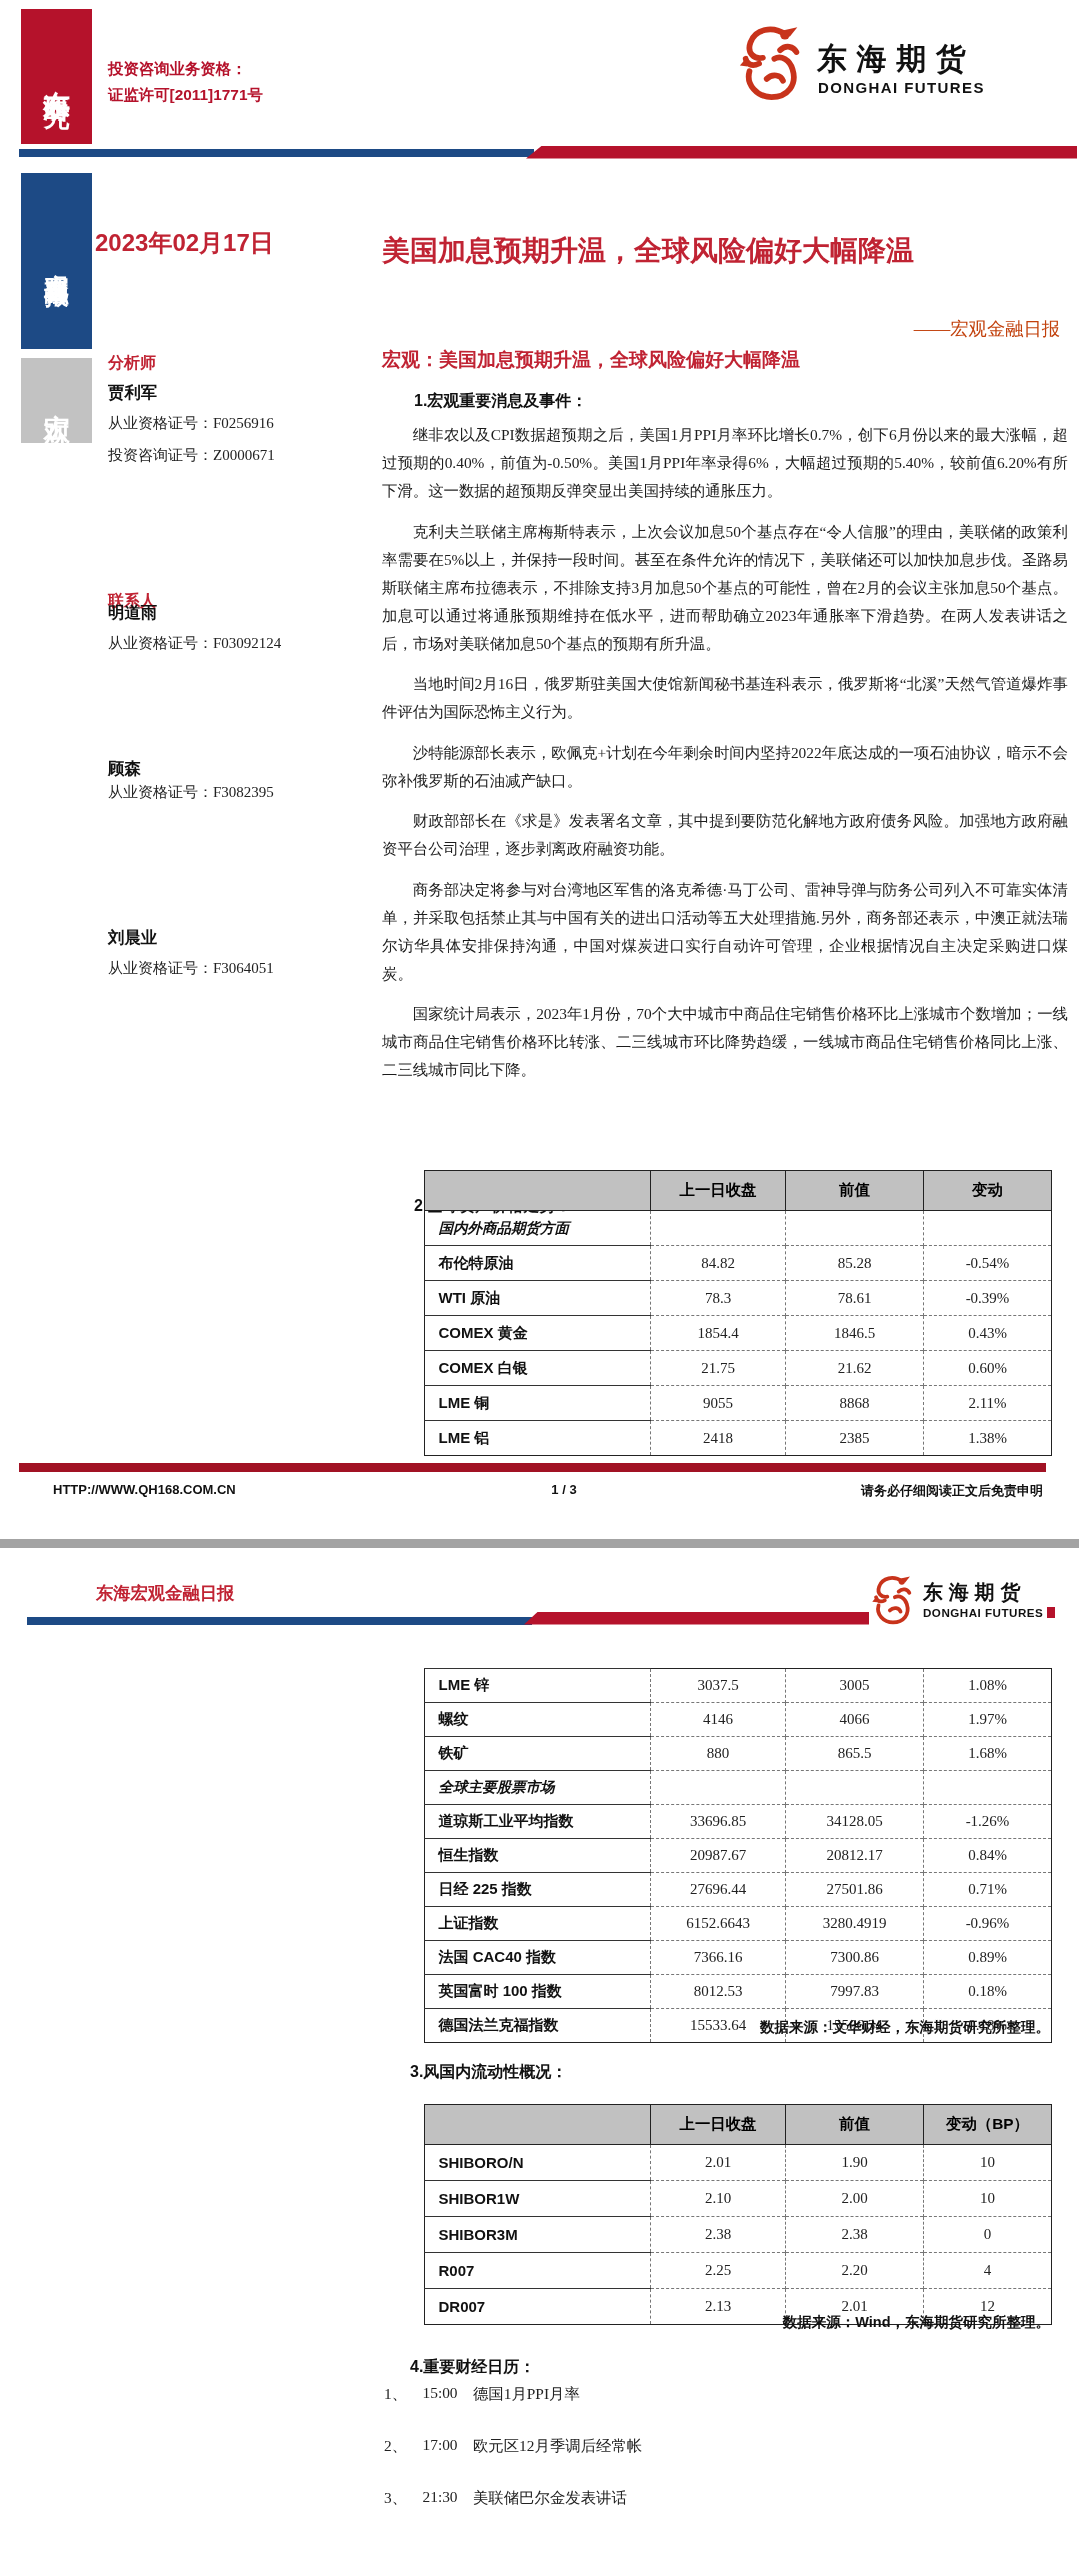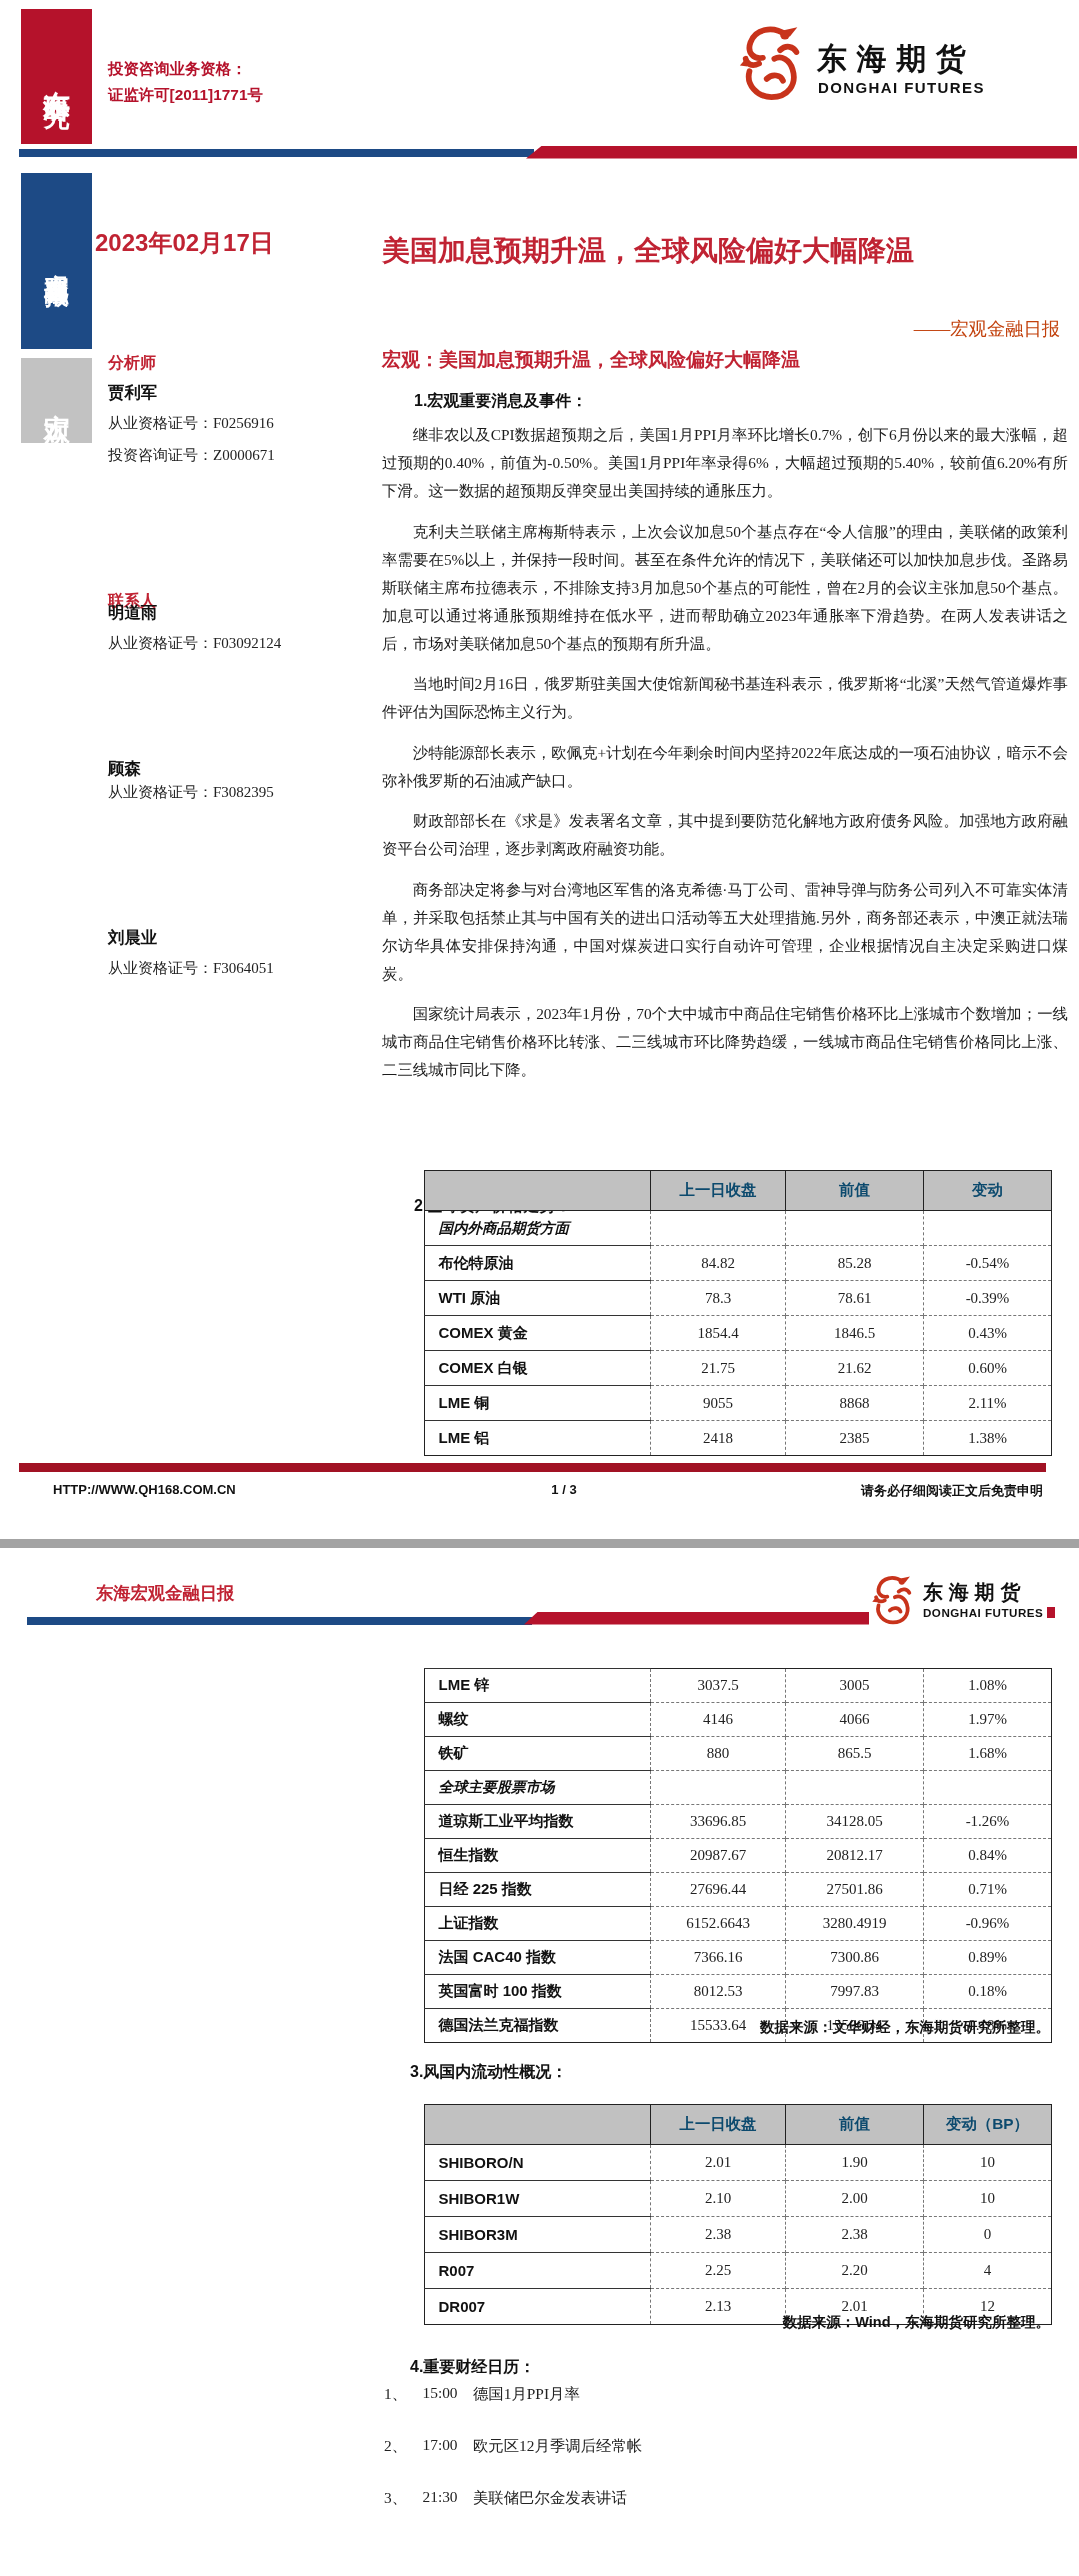"上一日收盘" table.rpt th { color: #0c4a6e -> #000000 }
